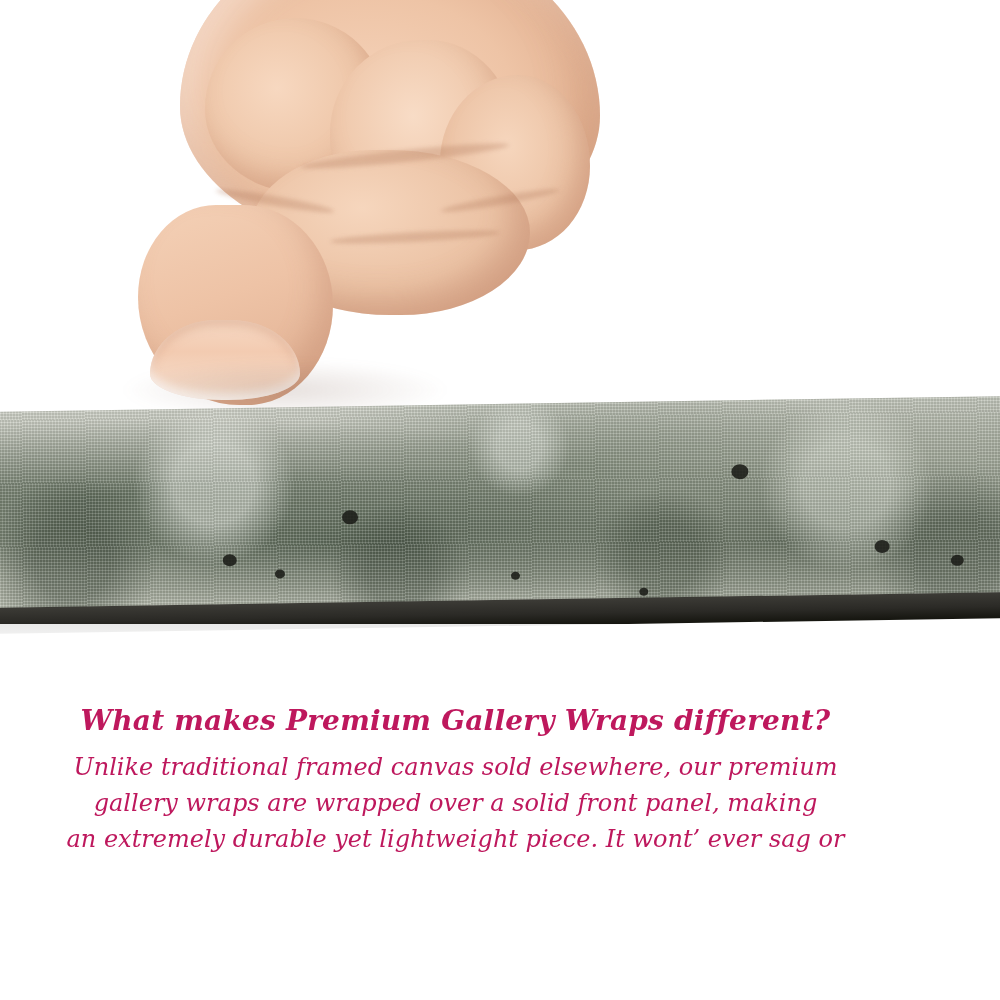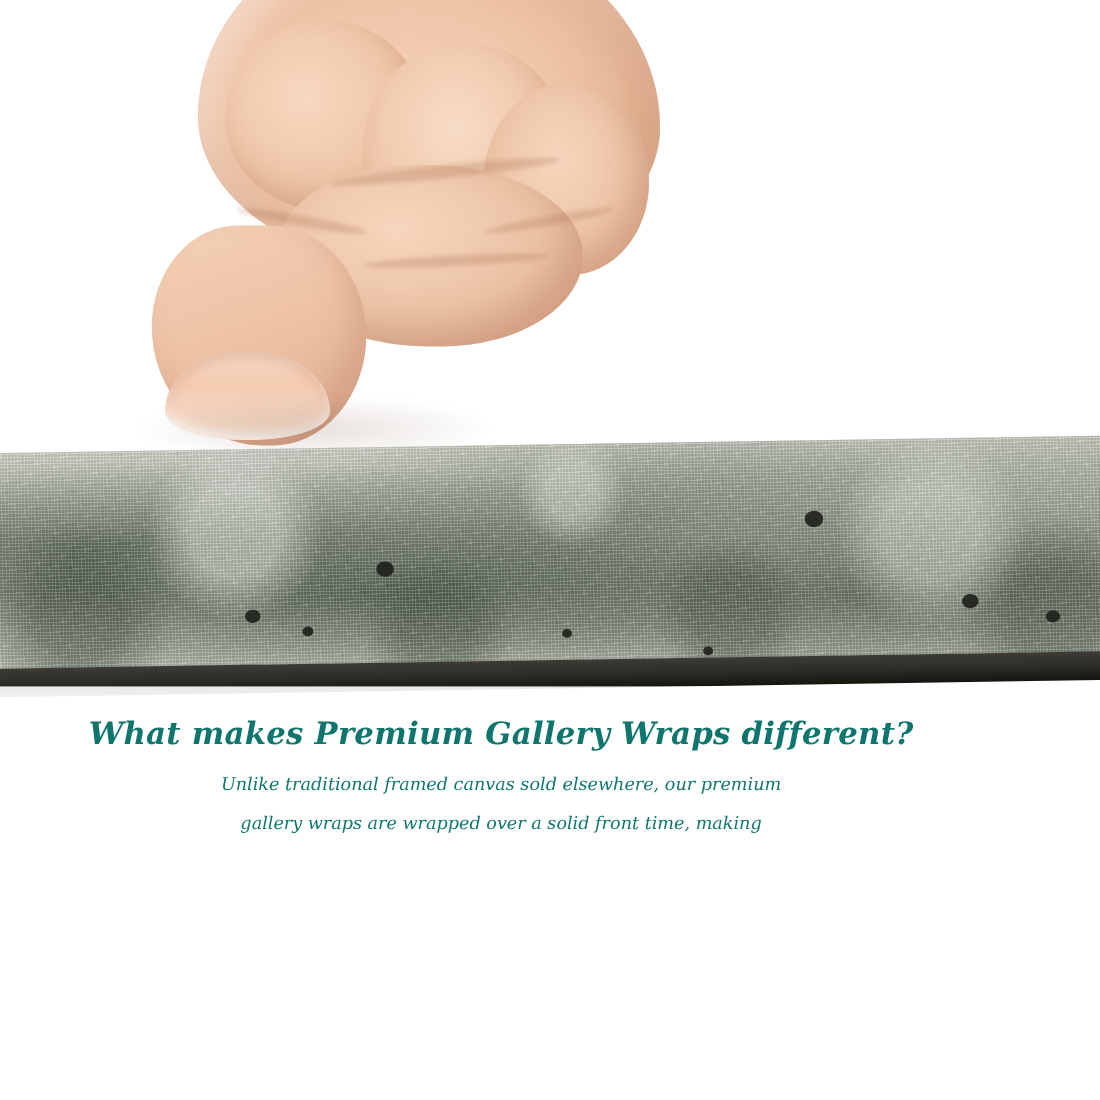"What makes Premium Gallery Wraps" .caption { color: #0f766e -> #be185d; top: 650px -> 704px }
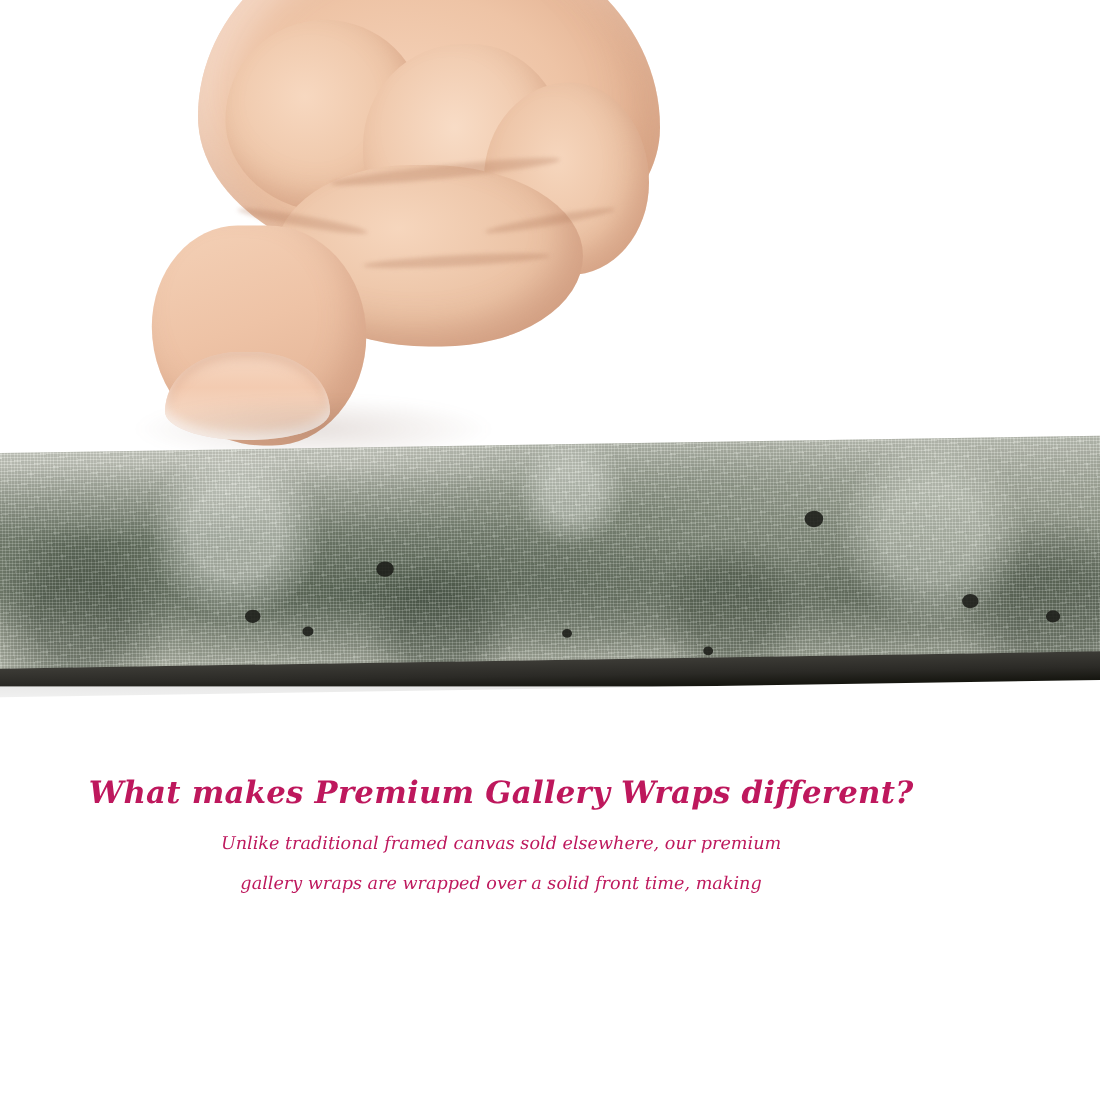"Unlike traditional framed canvas sold" .caption-body-line { font-size: 16px -> 24px }
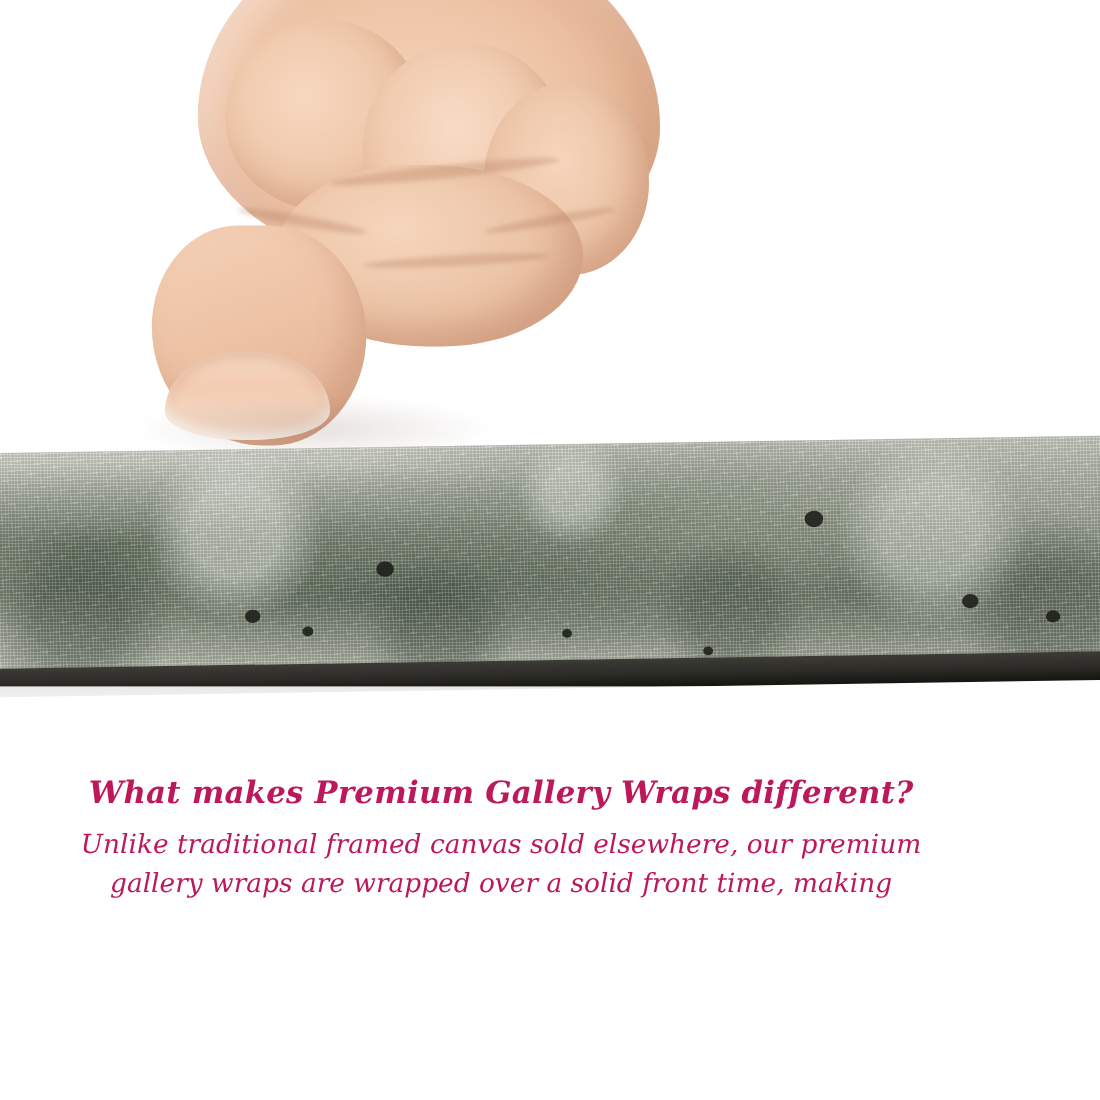"gallery wraps are wrapped over" div.caption-body-line { text: time -> panel }
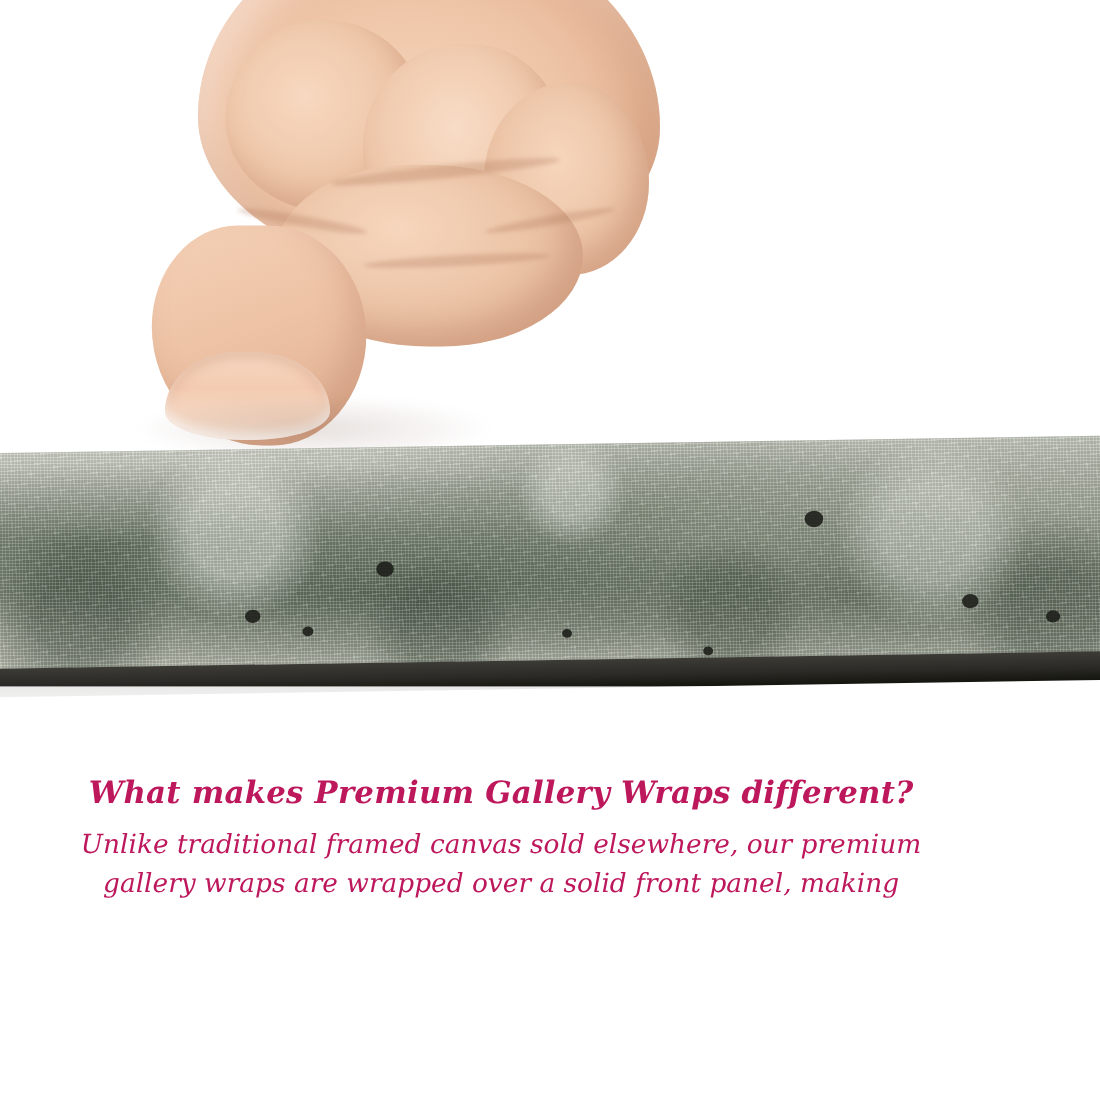"an extremely durable yet lightweight" div.caption-body-line { html: none -> <div>an extremely durable yet lightweight piece. It wont’ ever sag or</div> }
